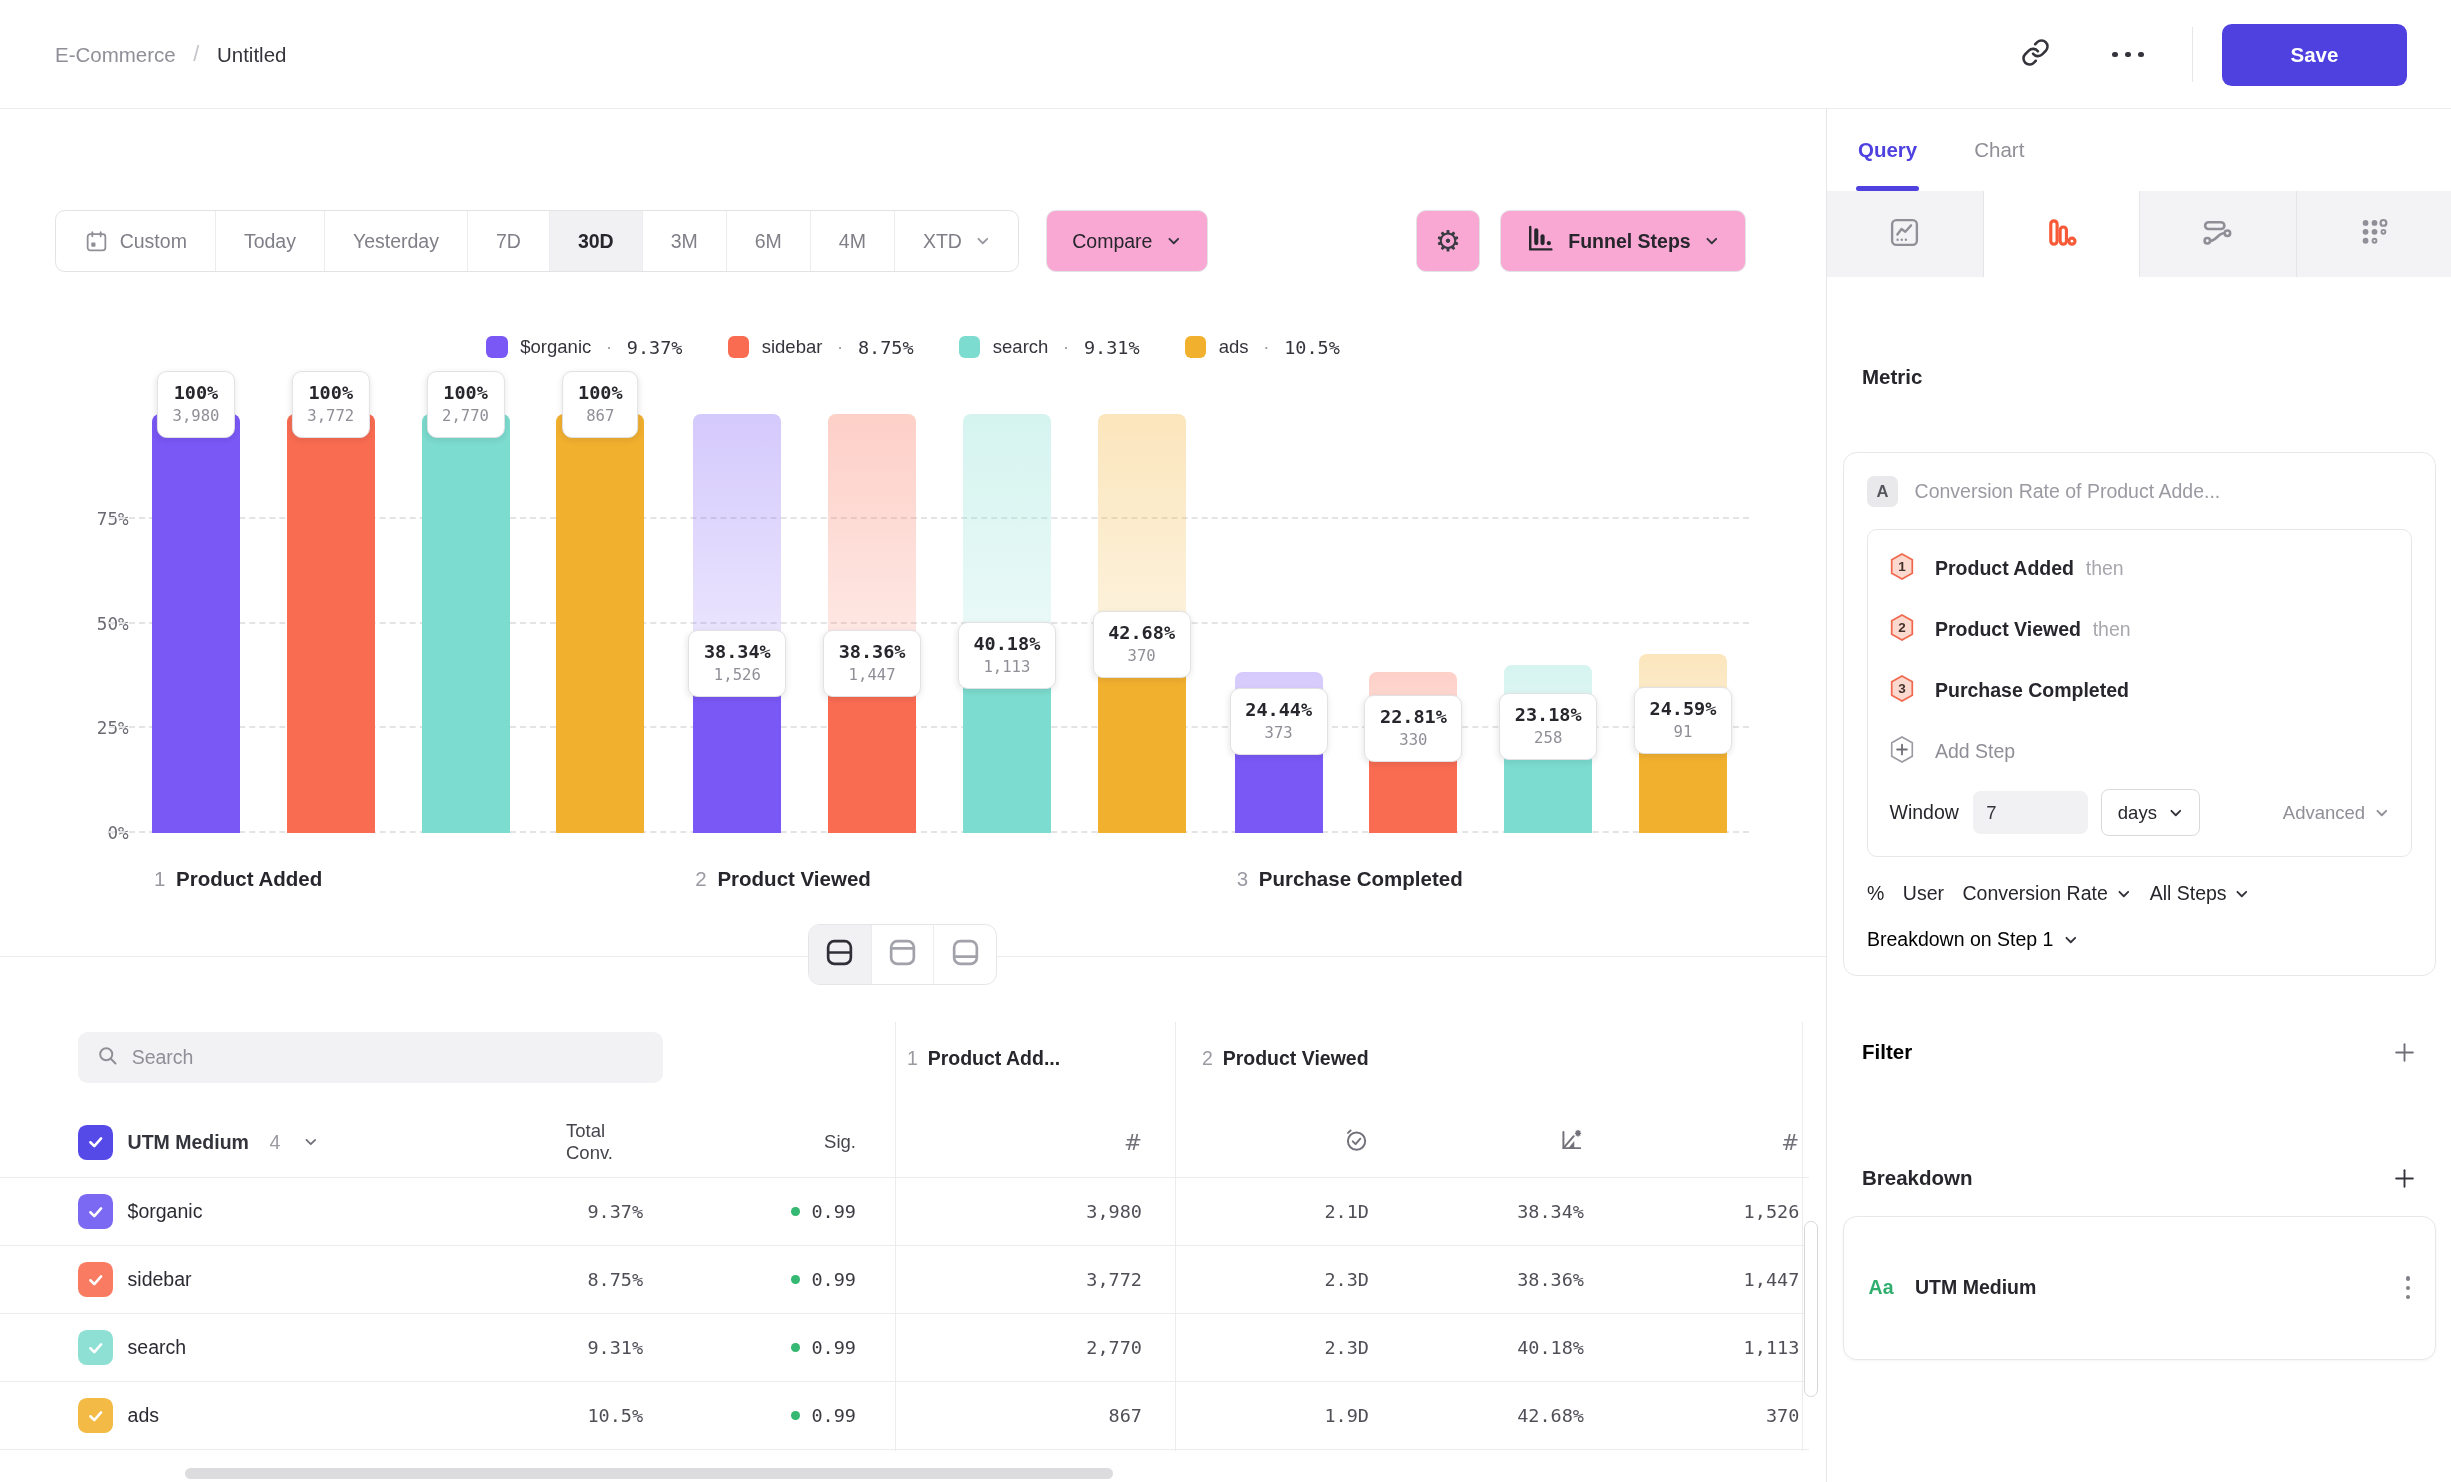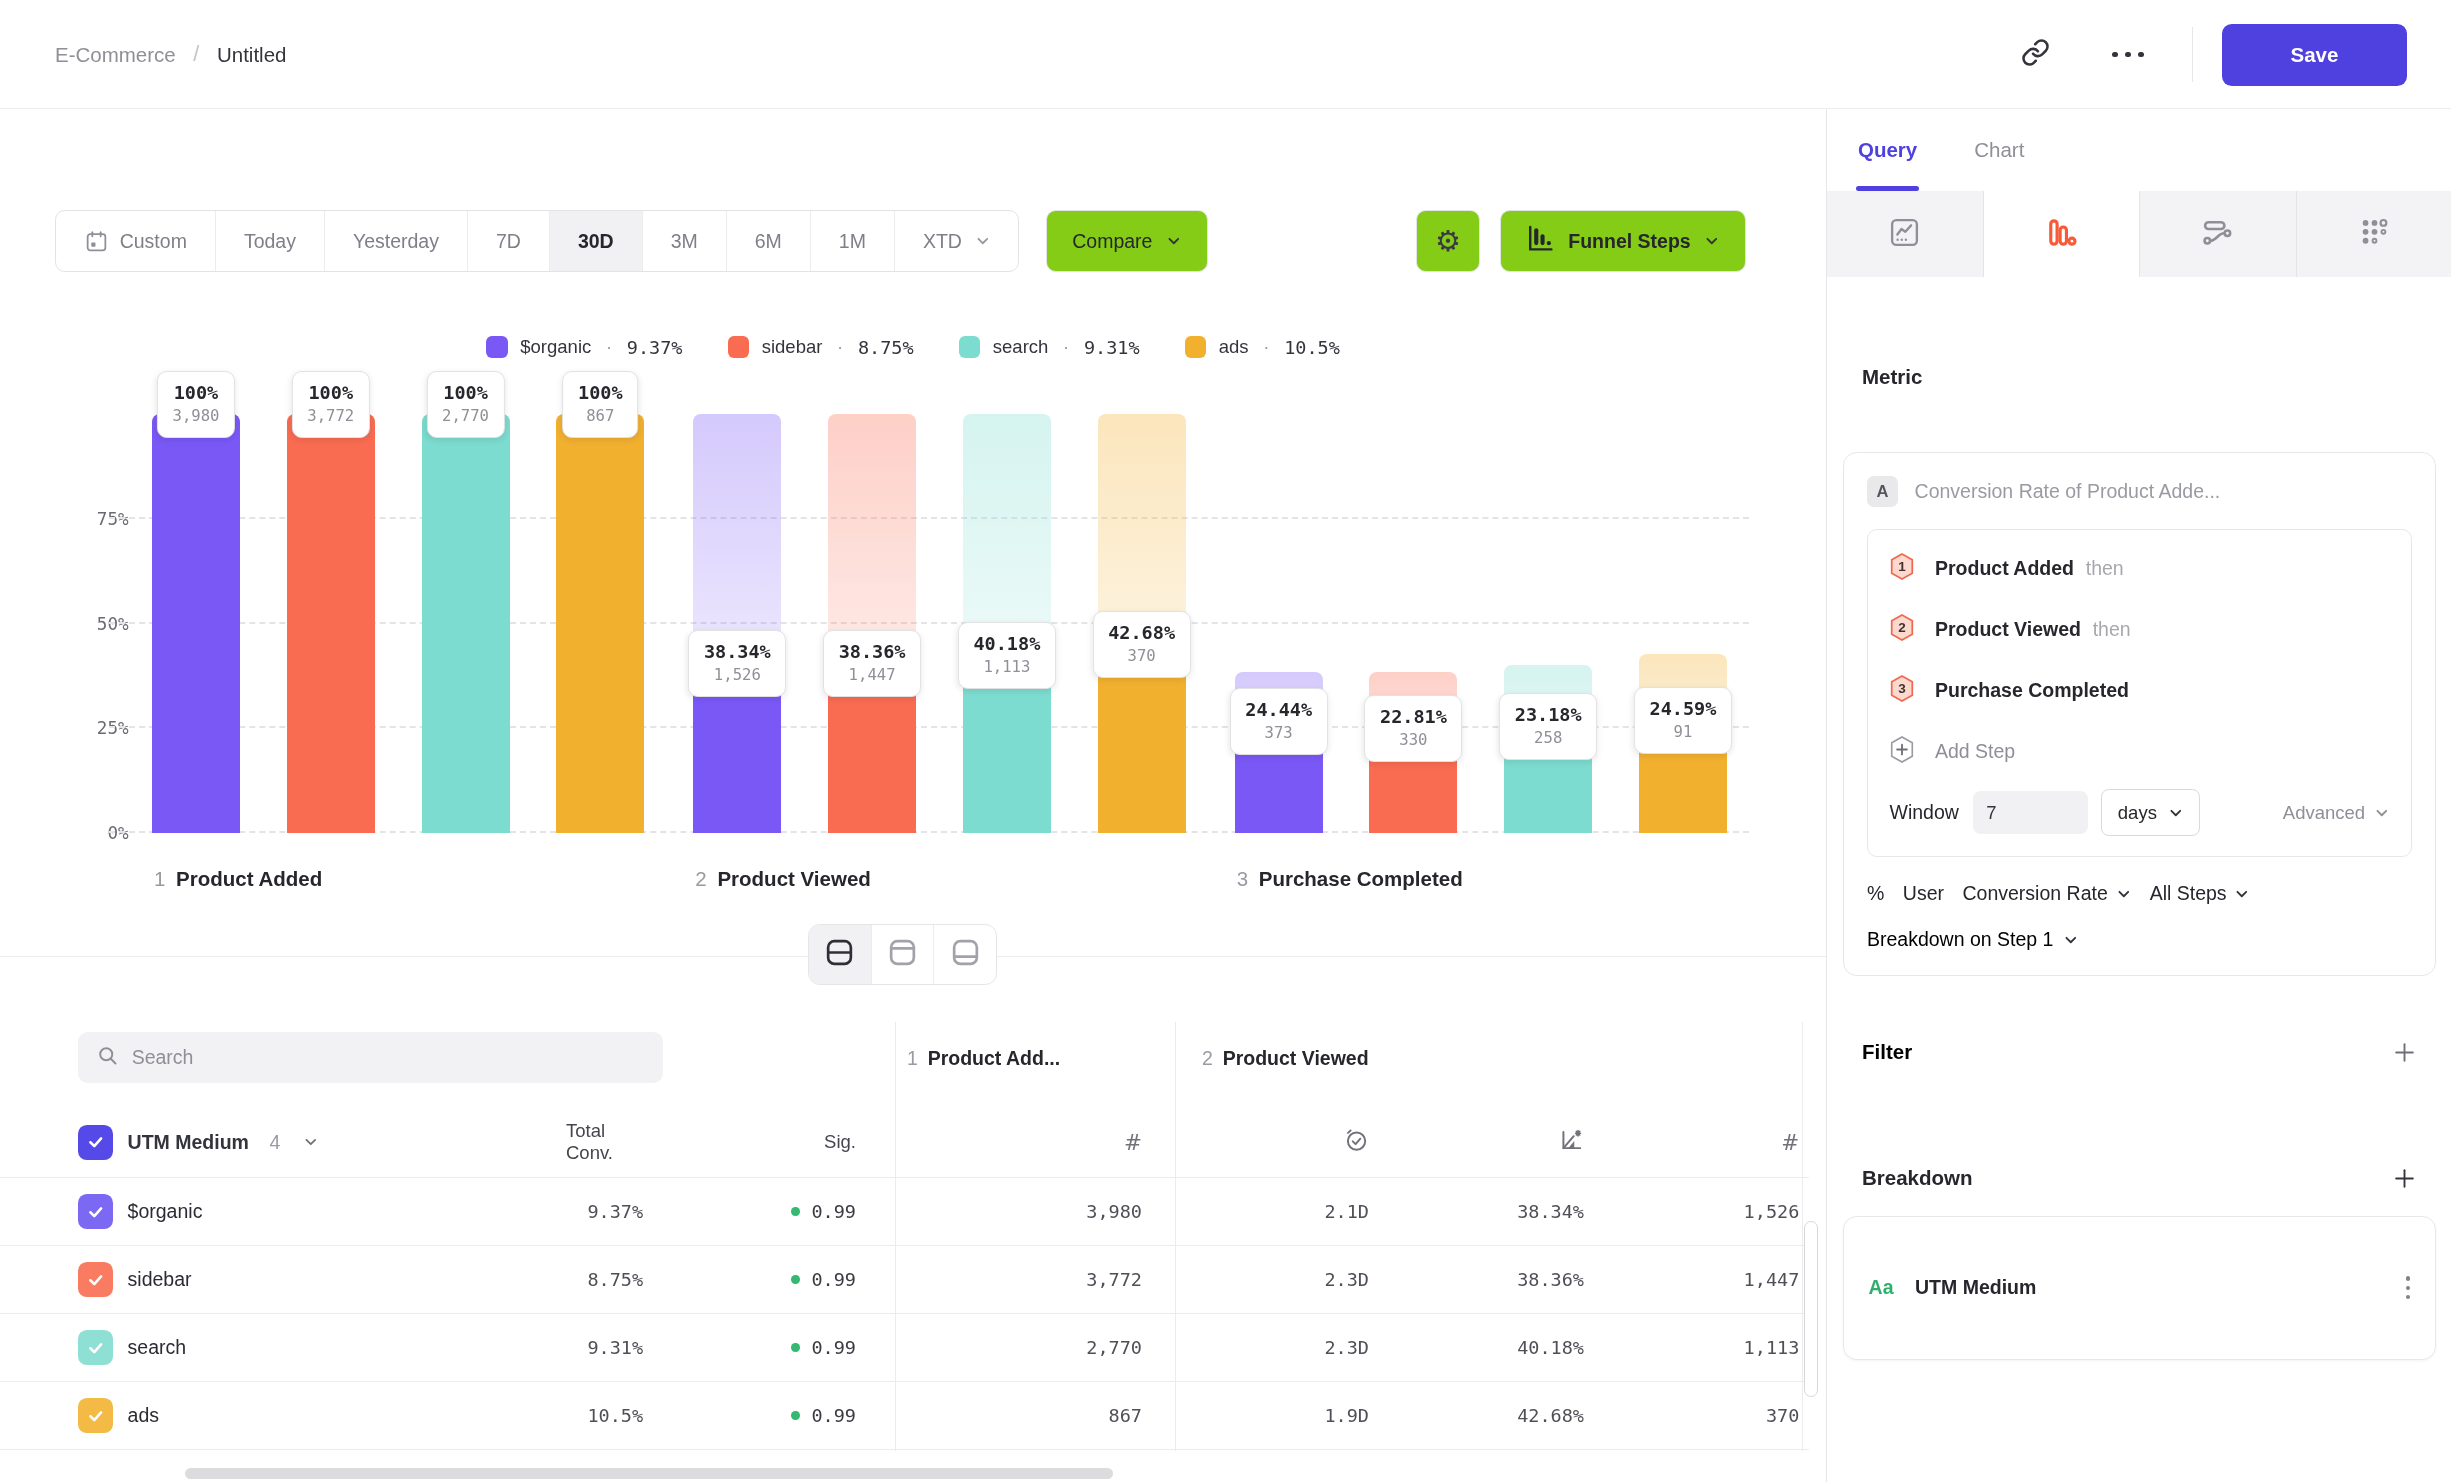"1M" span { text: 1M -> 4M }
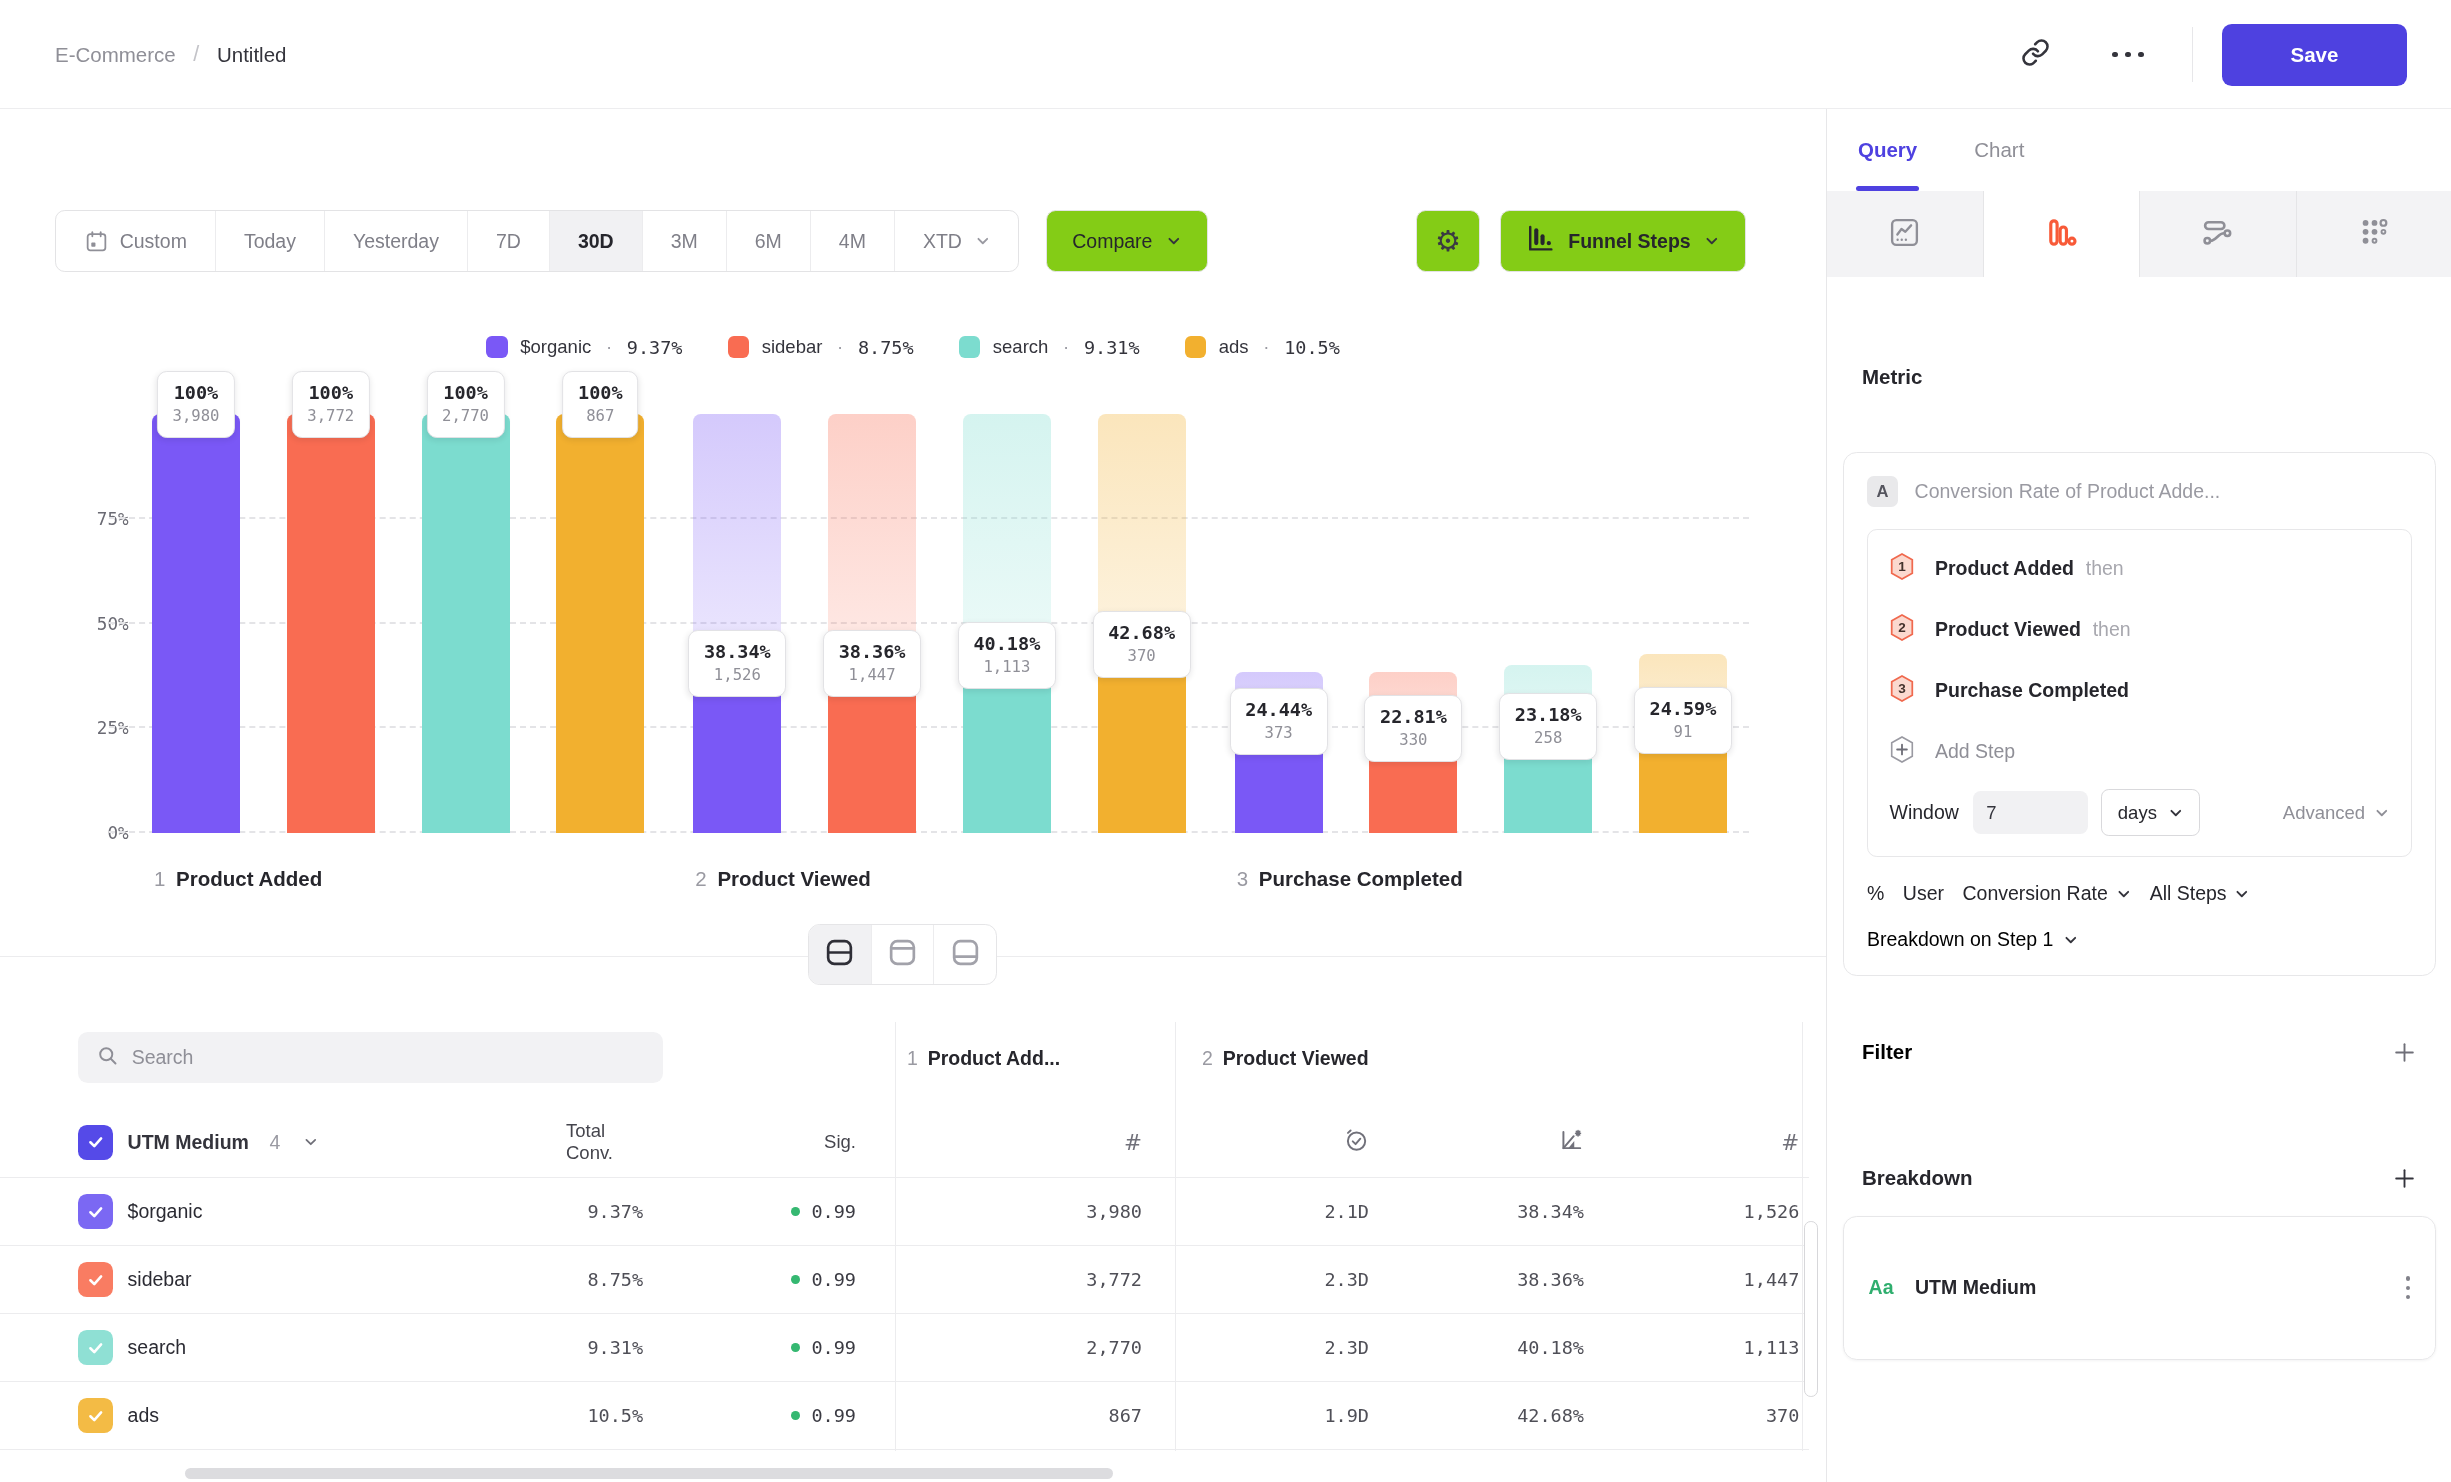"Compare" .tb-btn { background: #84cc16 -> #f9a8d4 }
